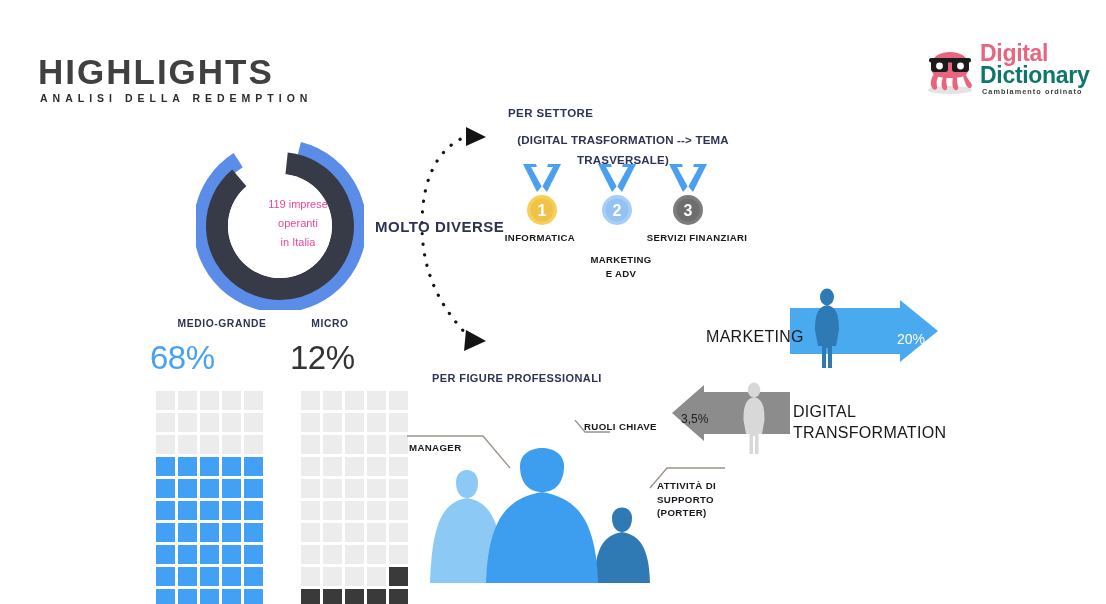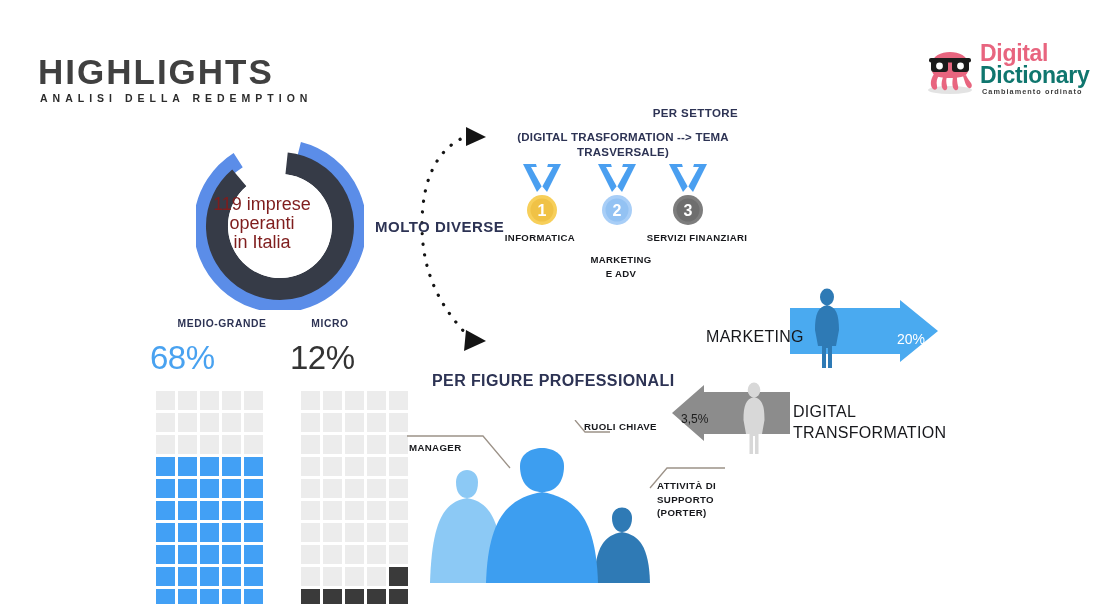"PER SETTORE" #per-settore-title { text-align: right -> left }
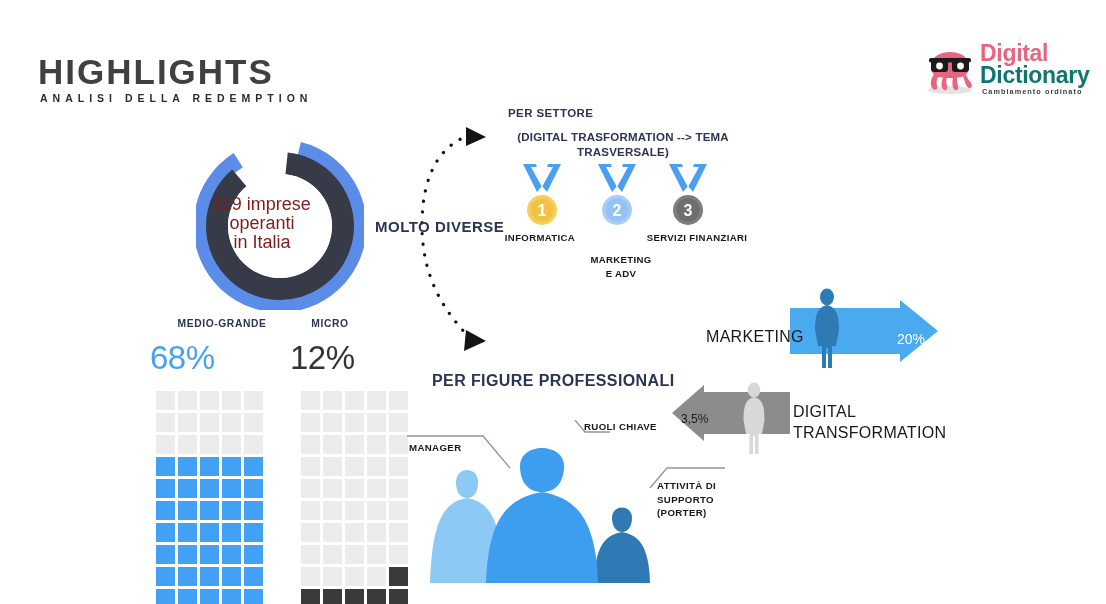"(DIGITAL TRASFORMATION --> TEMA" #per-settore-sub { line-height: 15px -> 20px }
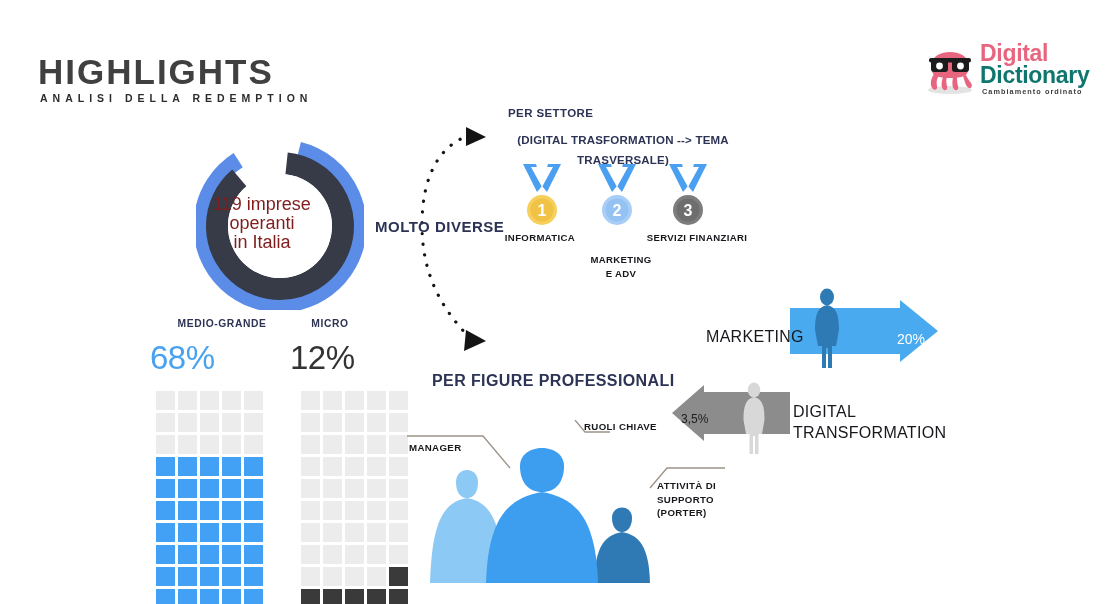"119 imprese" #donut-center-label { color: #7f1d1d -> #ec4899; font-size: 18px -> 11px; left: 16px -> 52px }
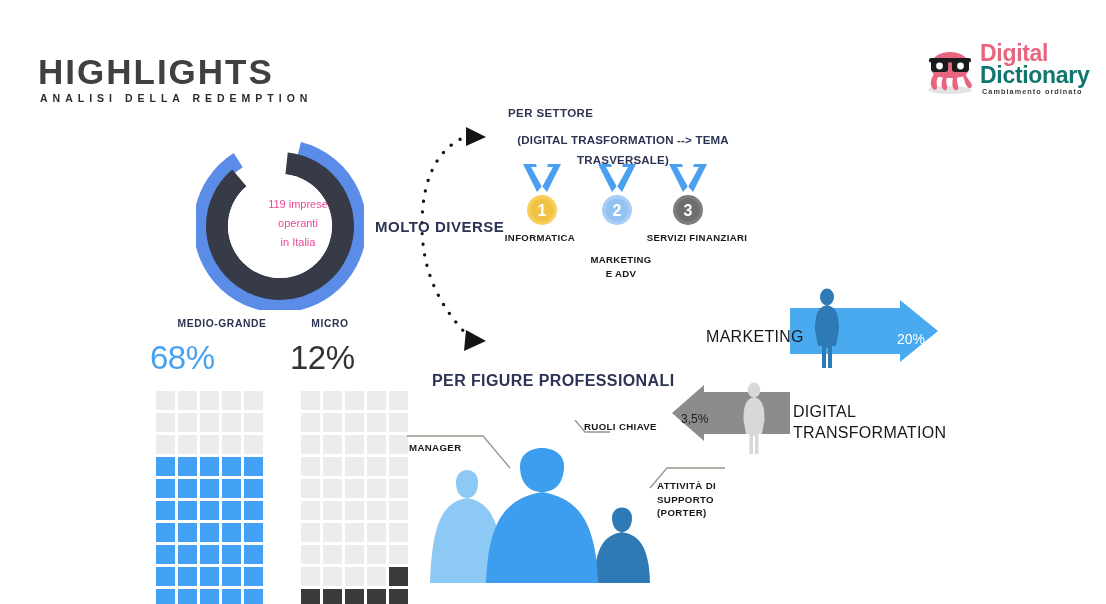"PER FIGURE PROFESSIONALI" #figure-title { font-size: 16px -> 11px }
